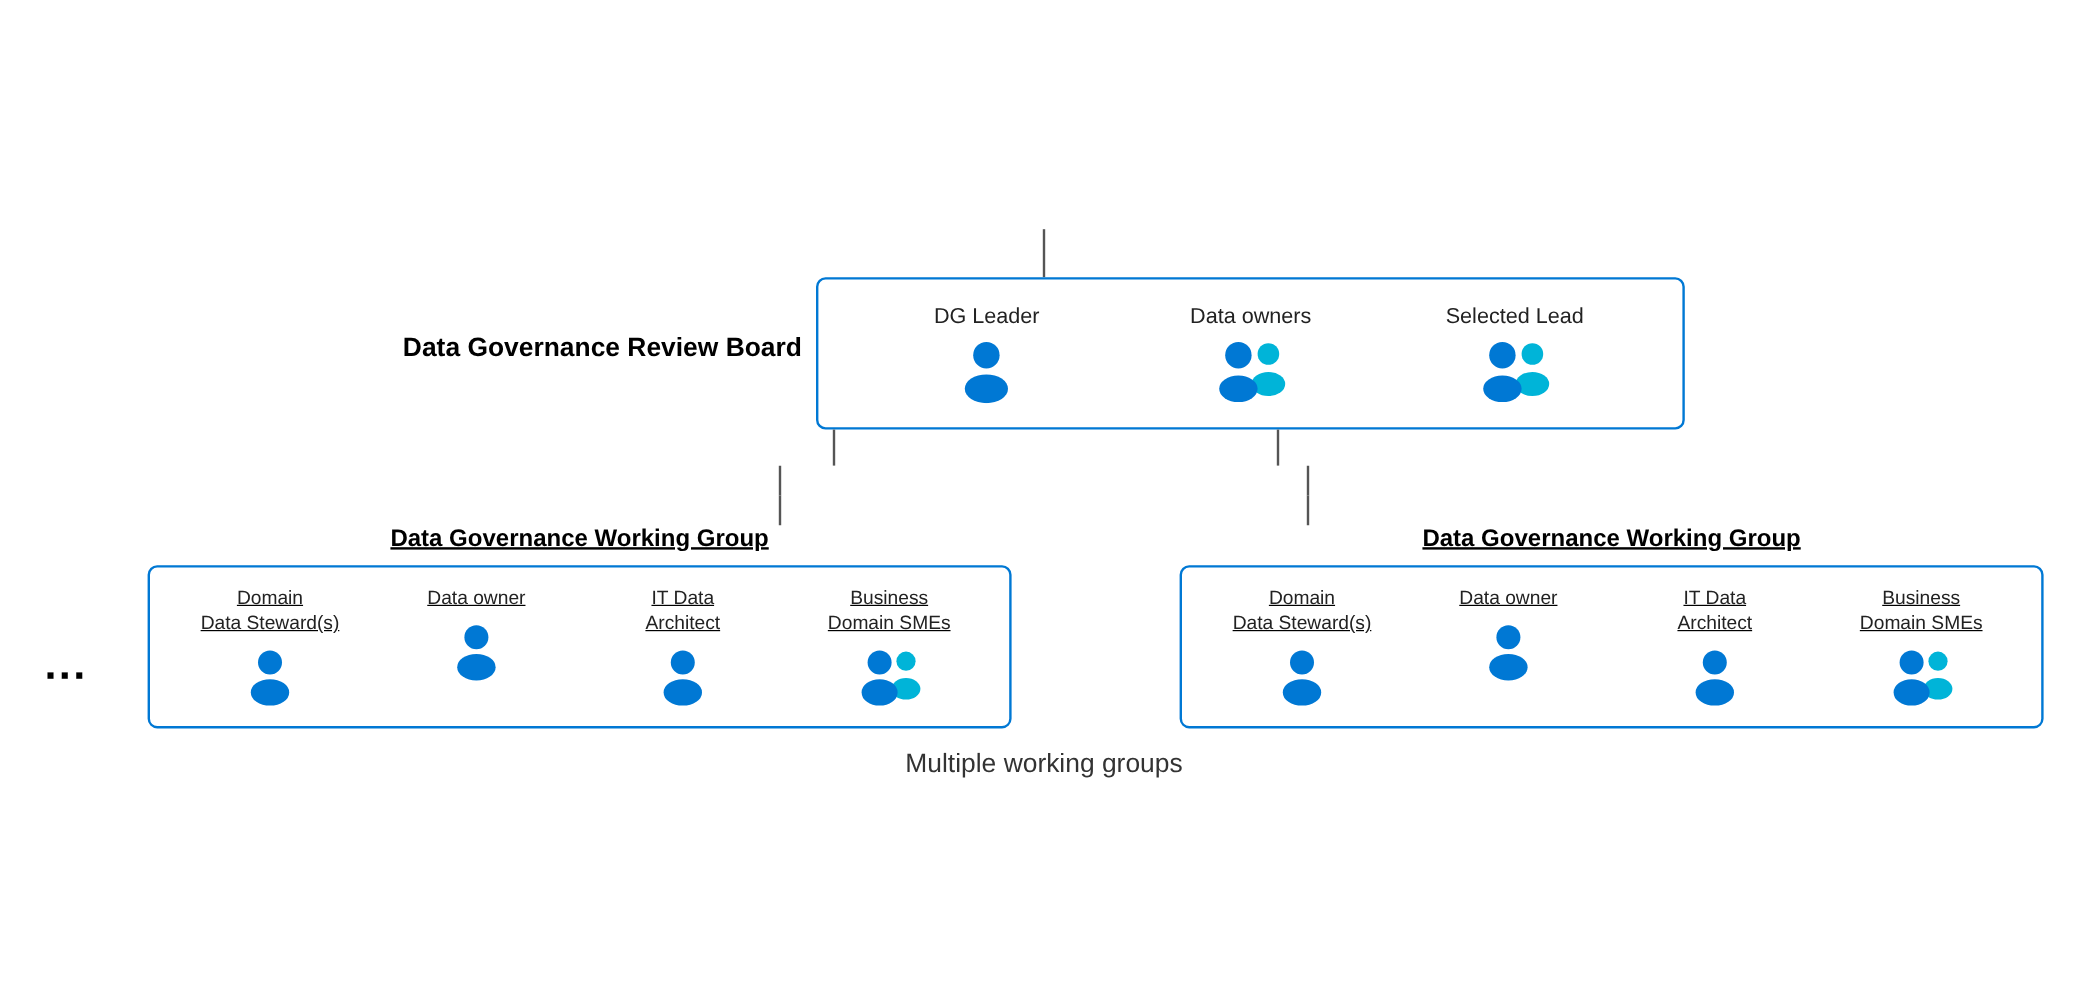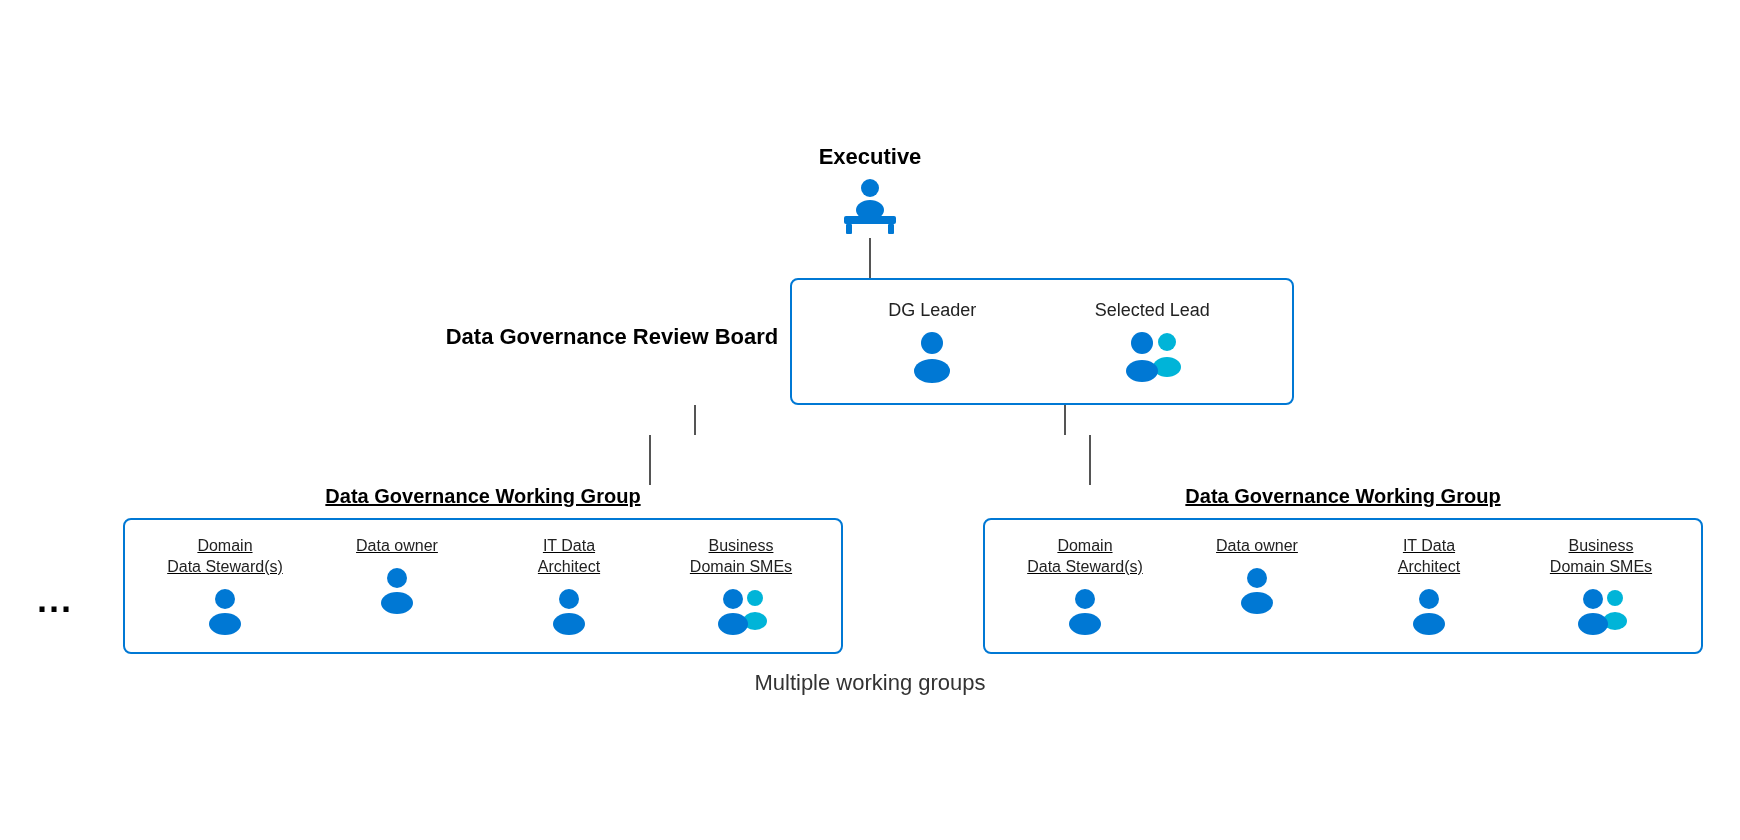"Executive" div.executive-node { html: <div> <div>Executive</div> <div> <svg> <circle></circle> <ellipse></ellipse> <rect></rect> <rect></rect> <rect></rect> </svg> </div> </div> -> none }
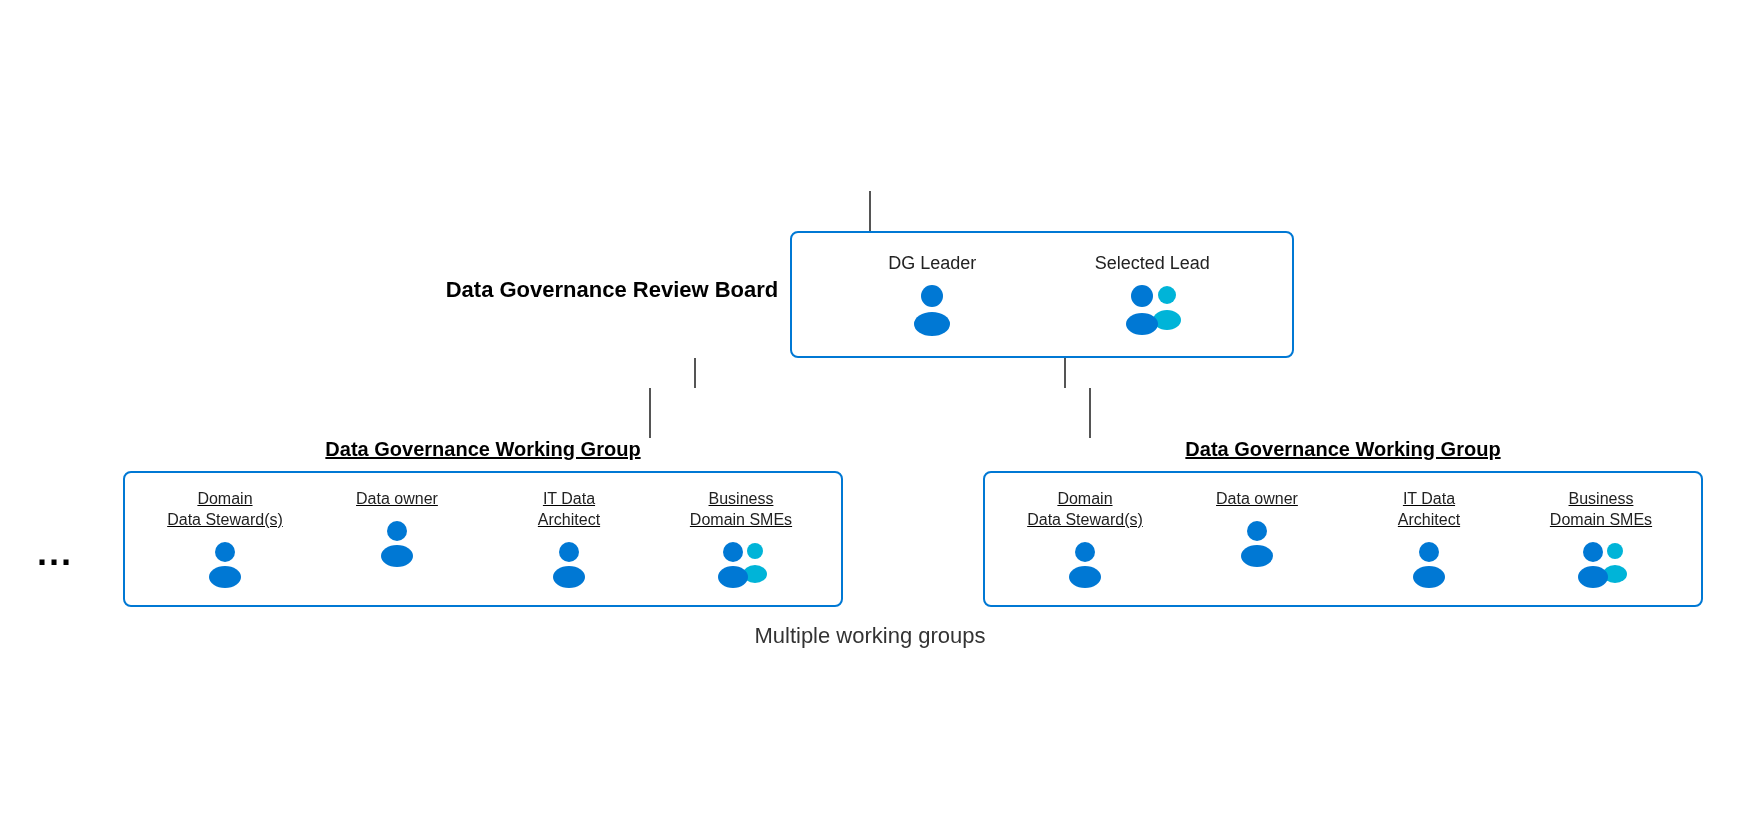"Data owners" div.board-member { html: none -> <div> <div>Data owners</div> <svg> <circle></circle> <ellipse></ellipse> <circle></circle> <ellipse></ellipse> </svg> </div> }
